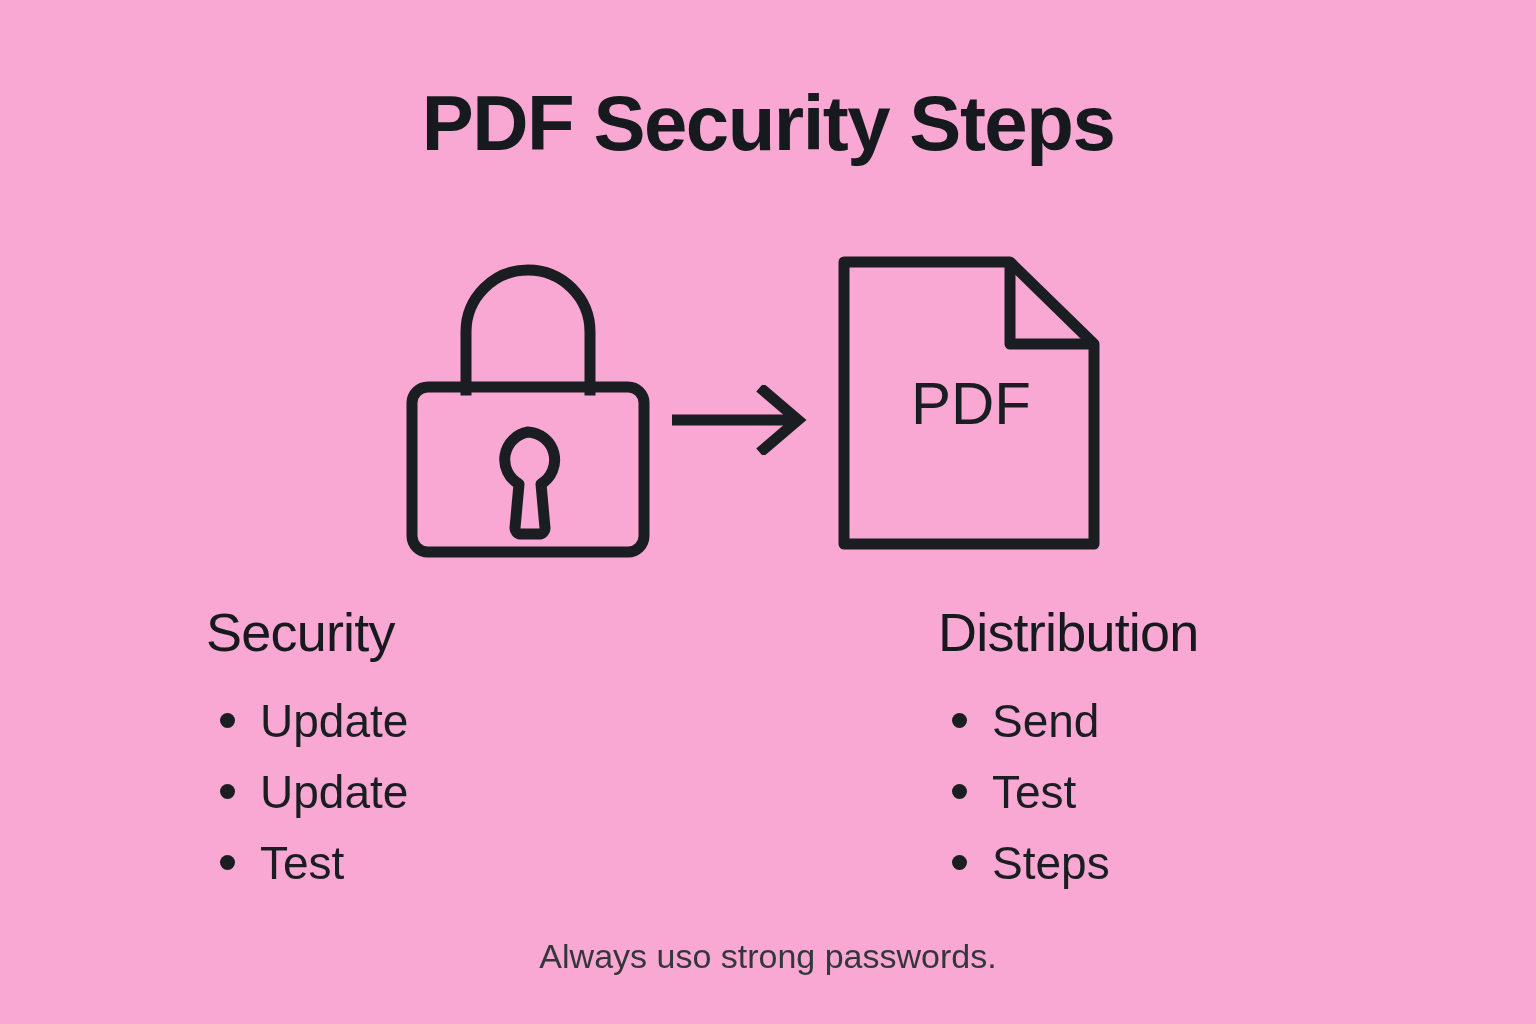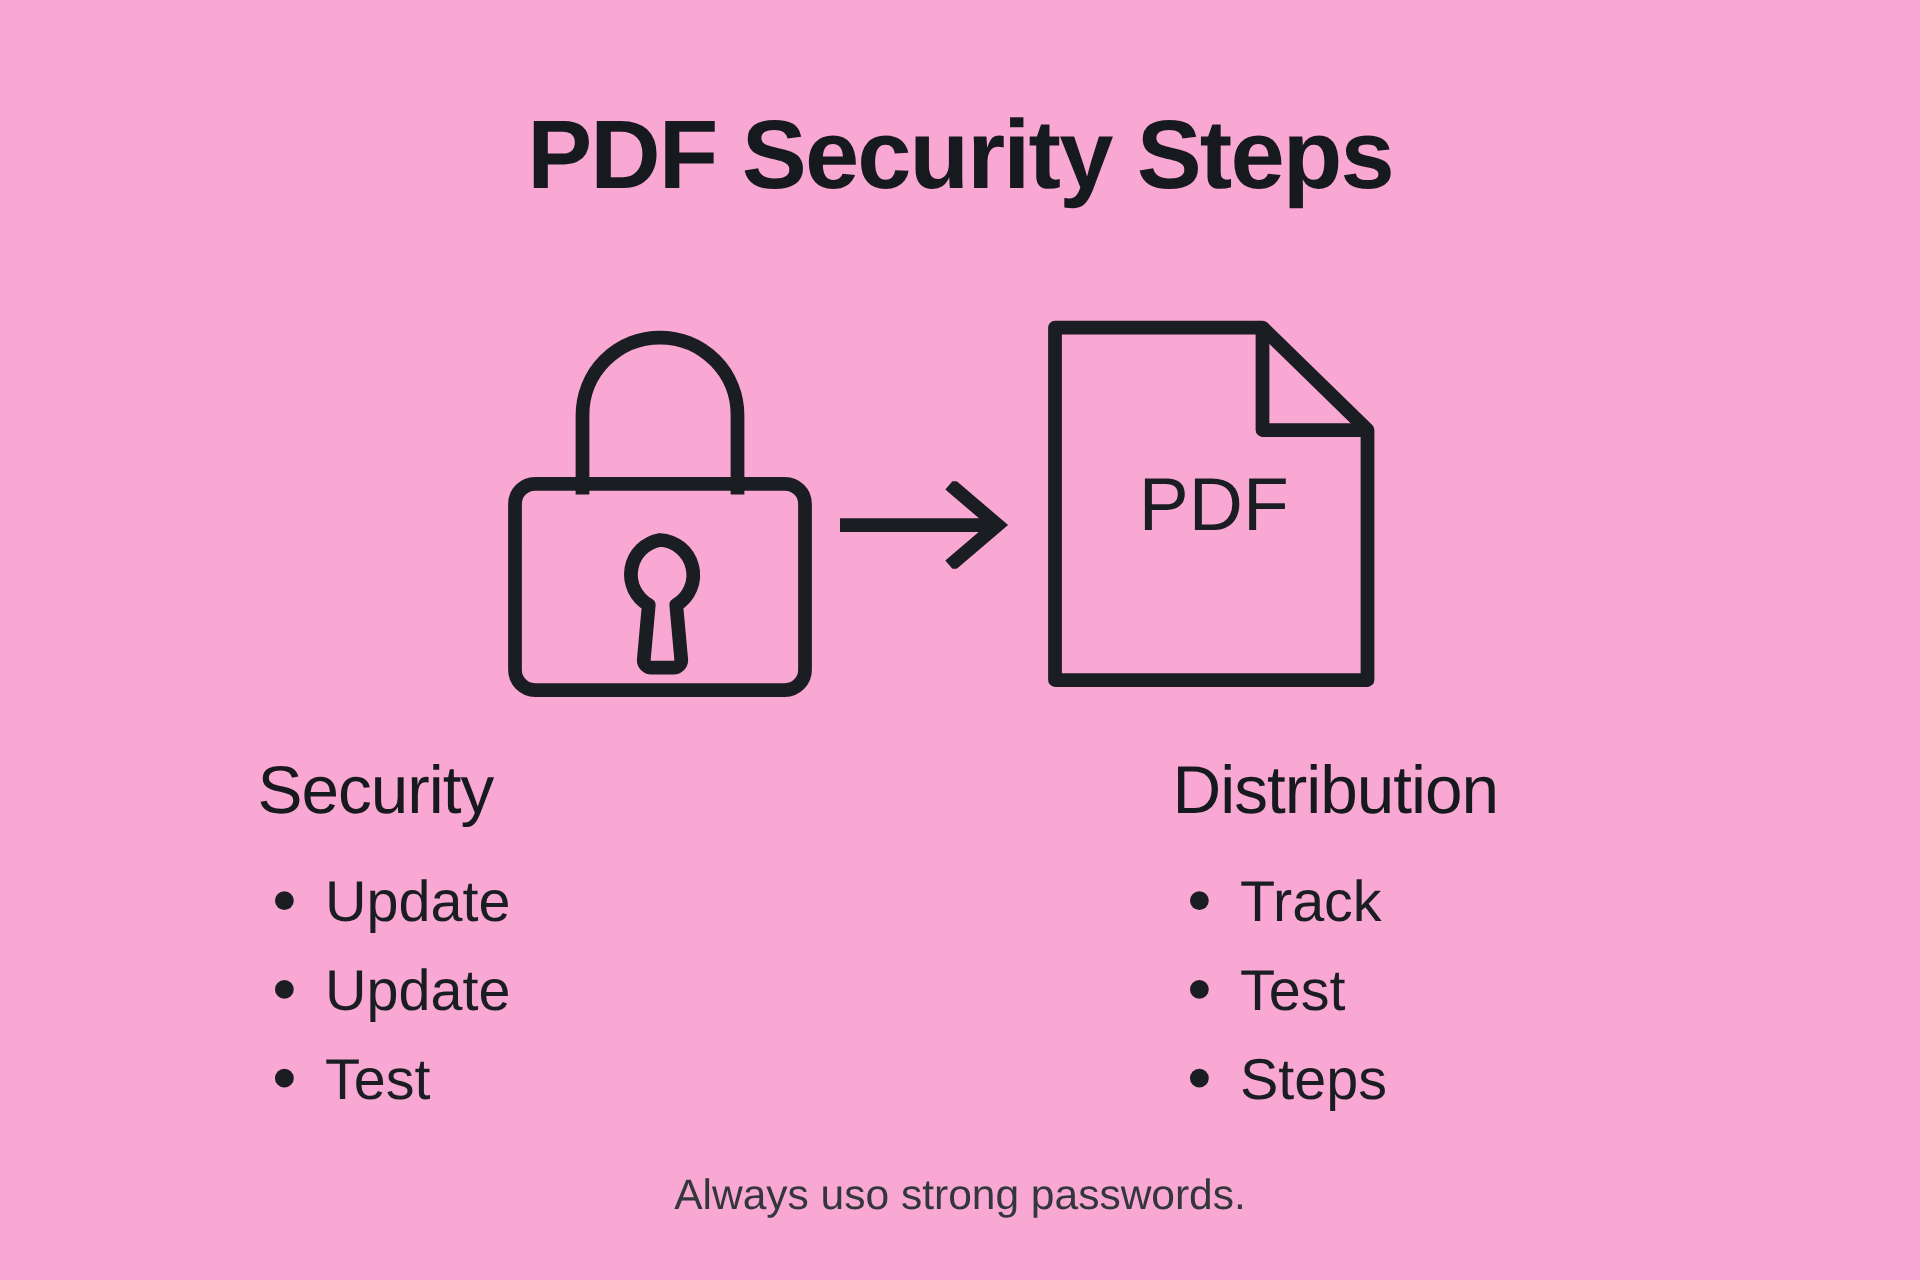"Track" span.bullet-text { text: Track -> Send }
